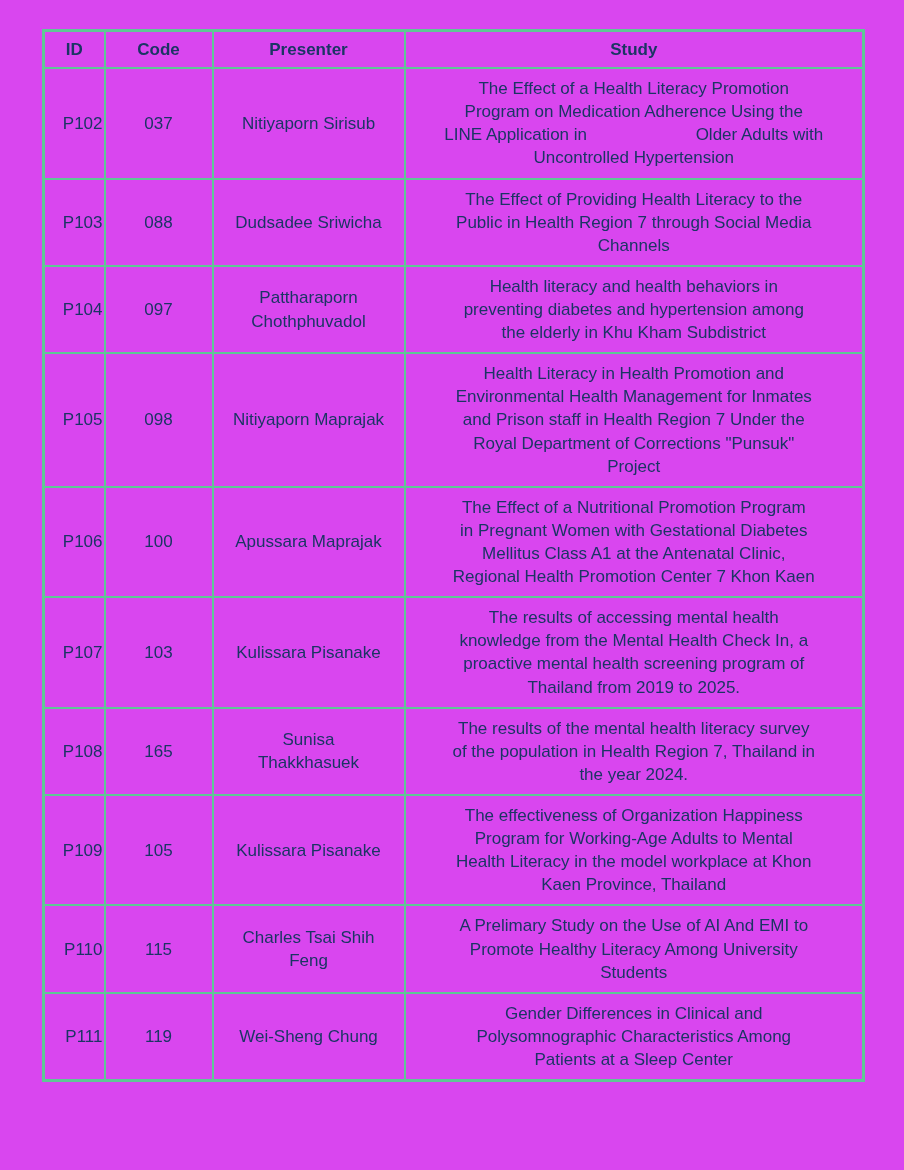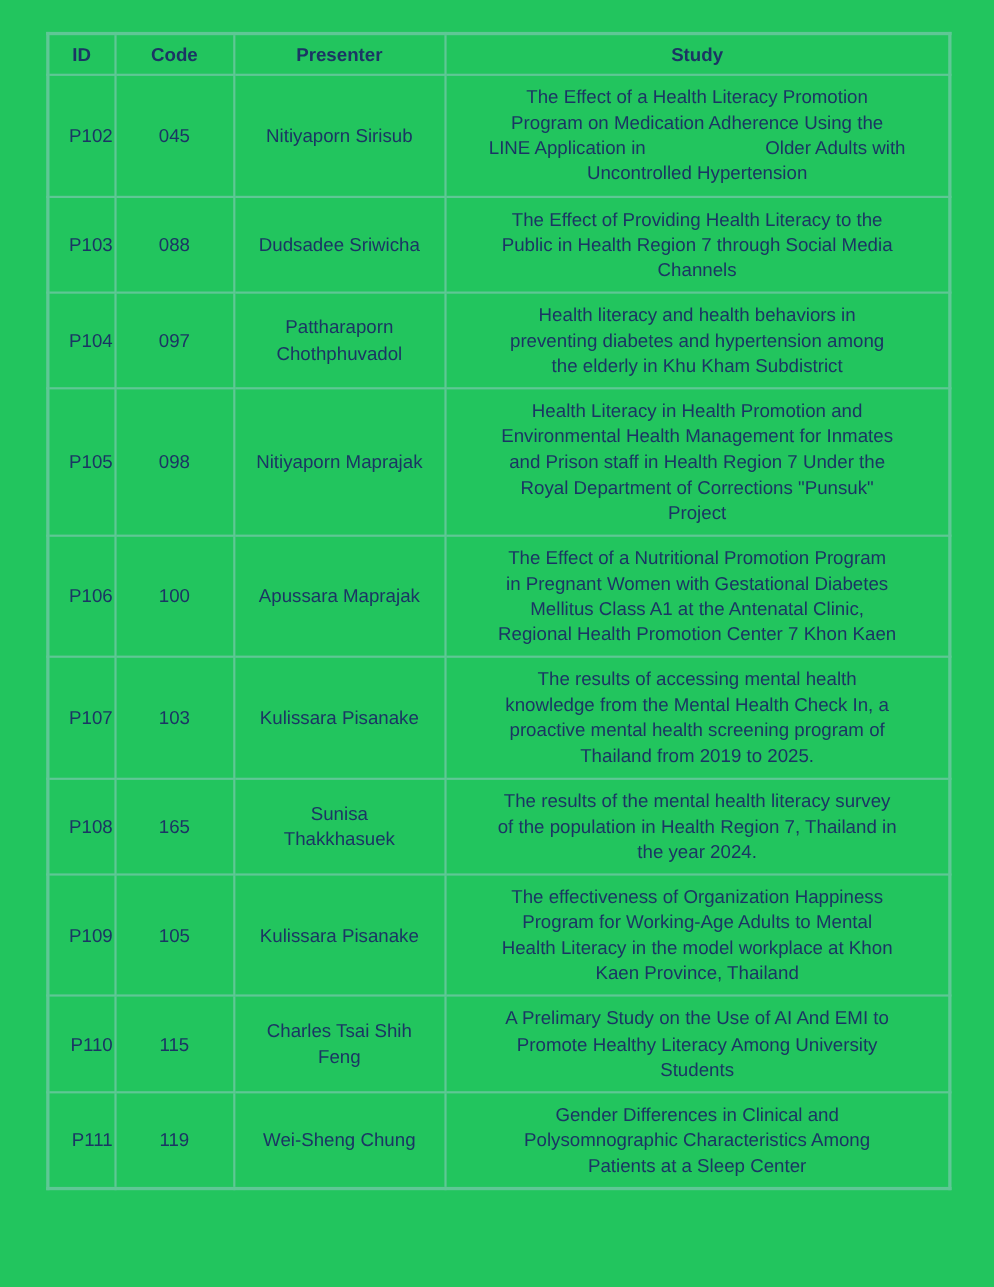"ID" .page { background: #22c55e -> #d946ef }
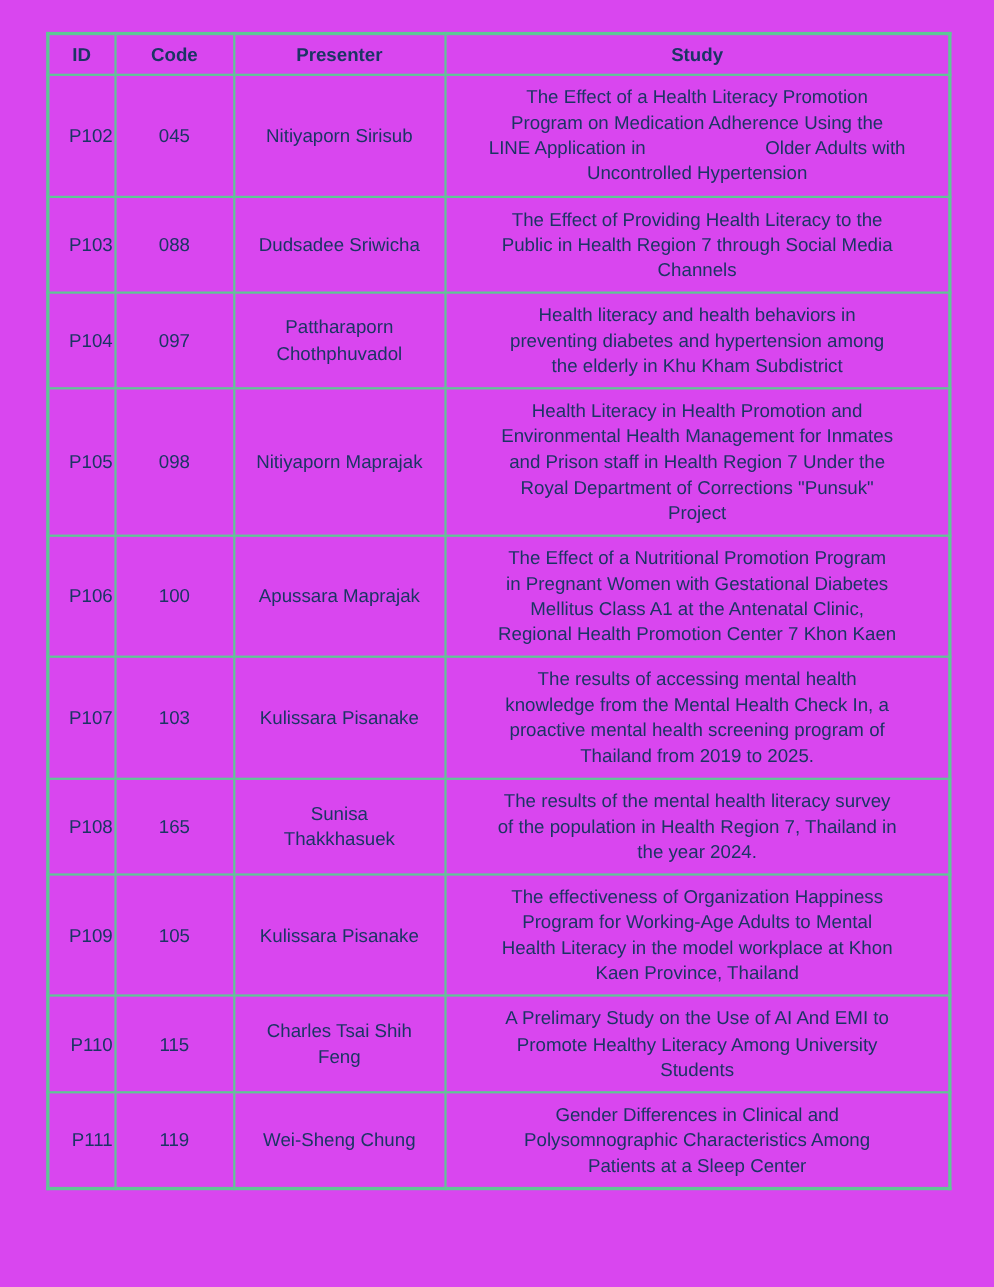"045" td.cell-code { text: 045 -> 037 }
